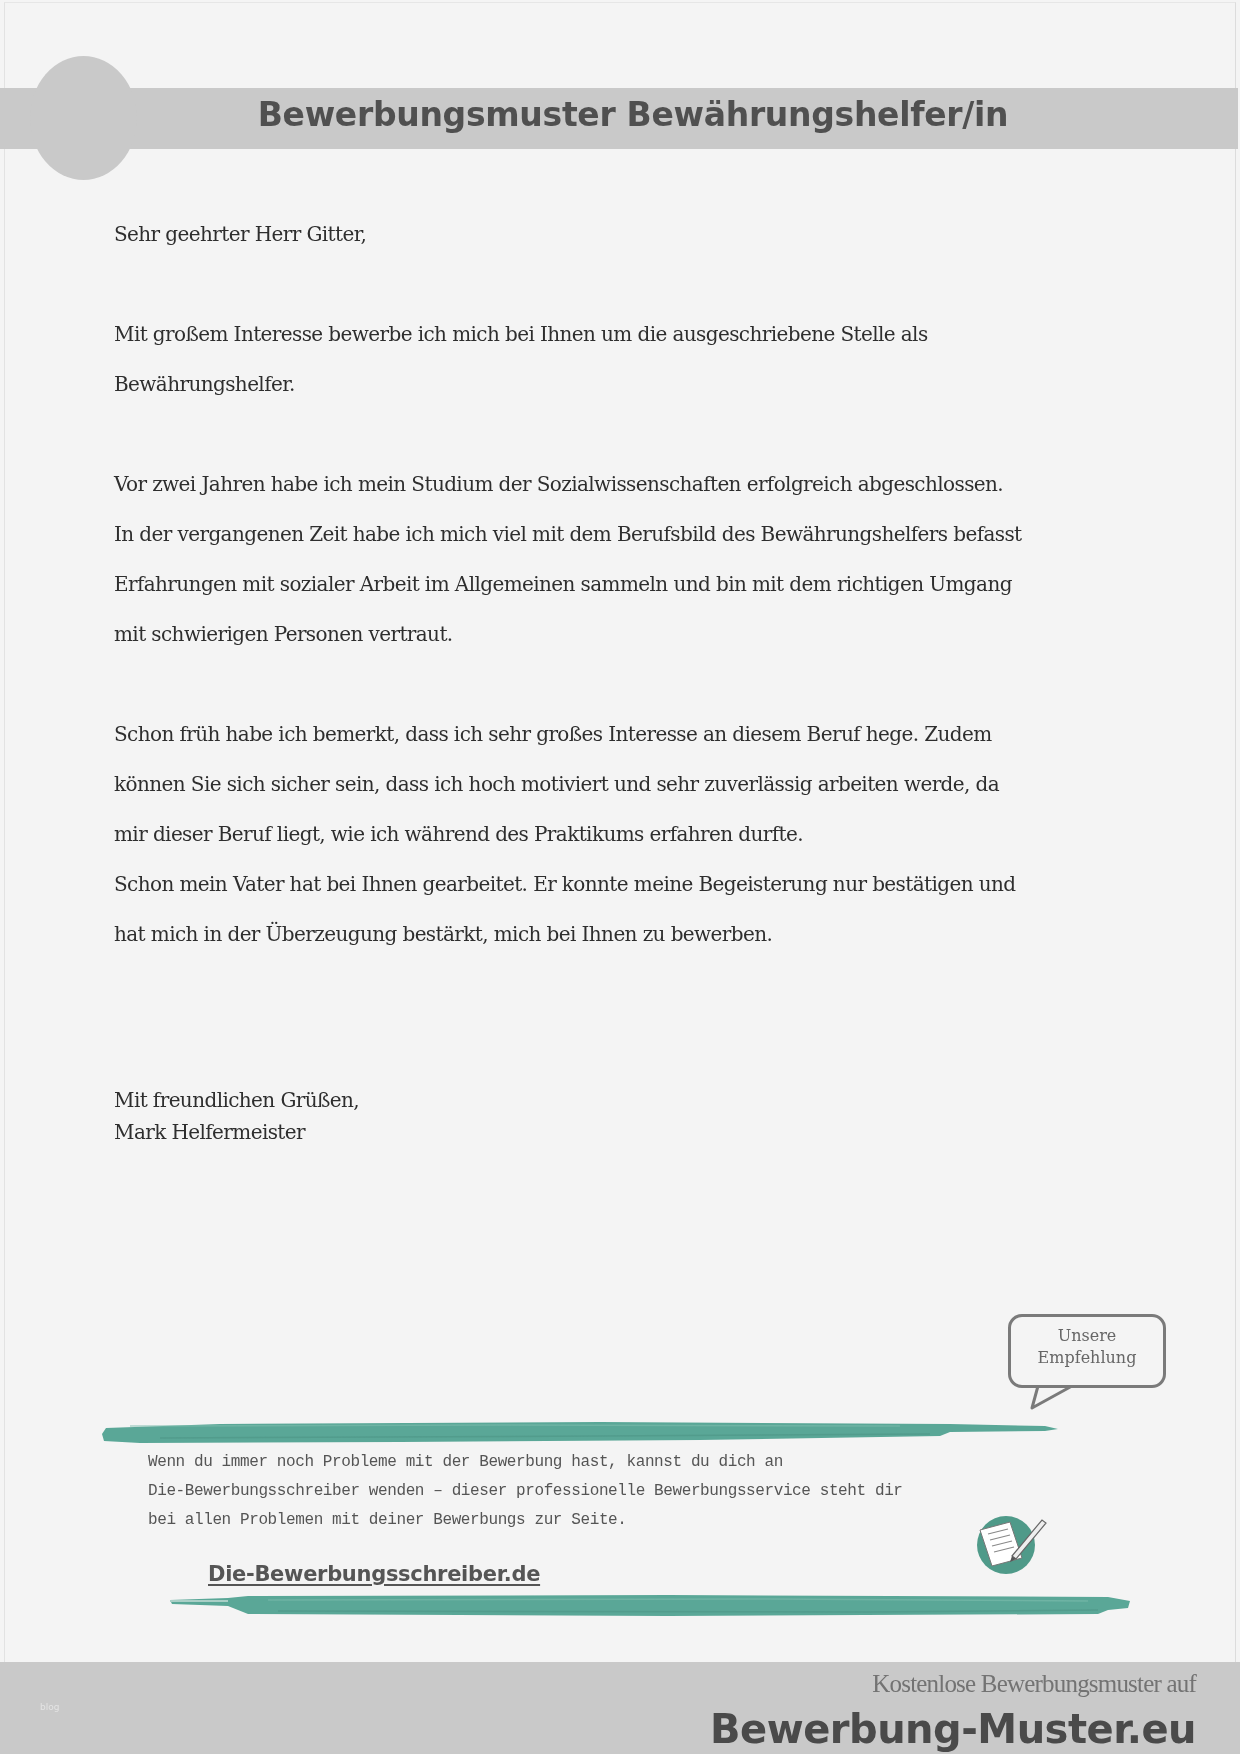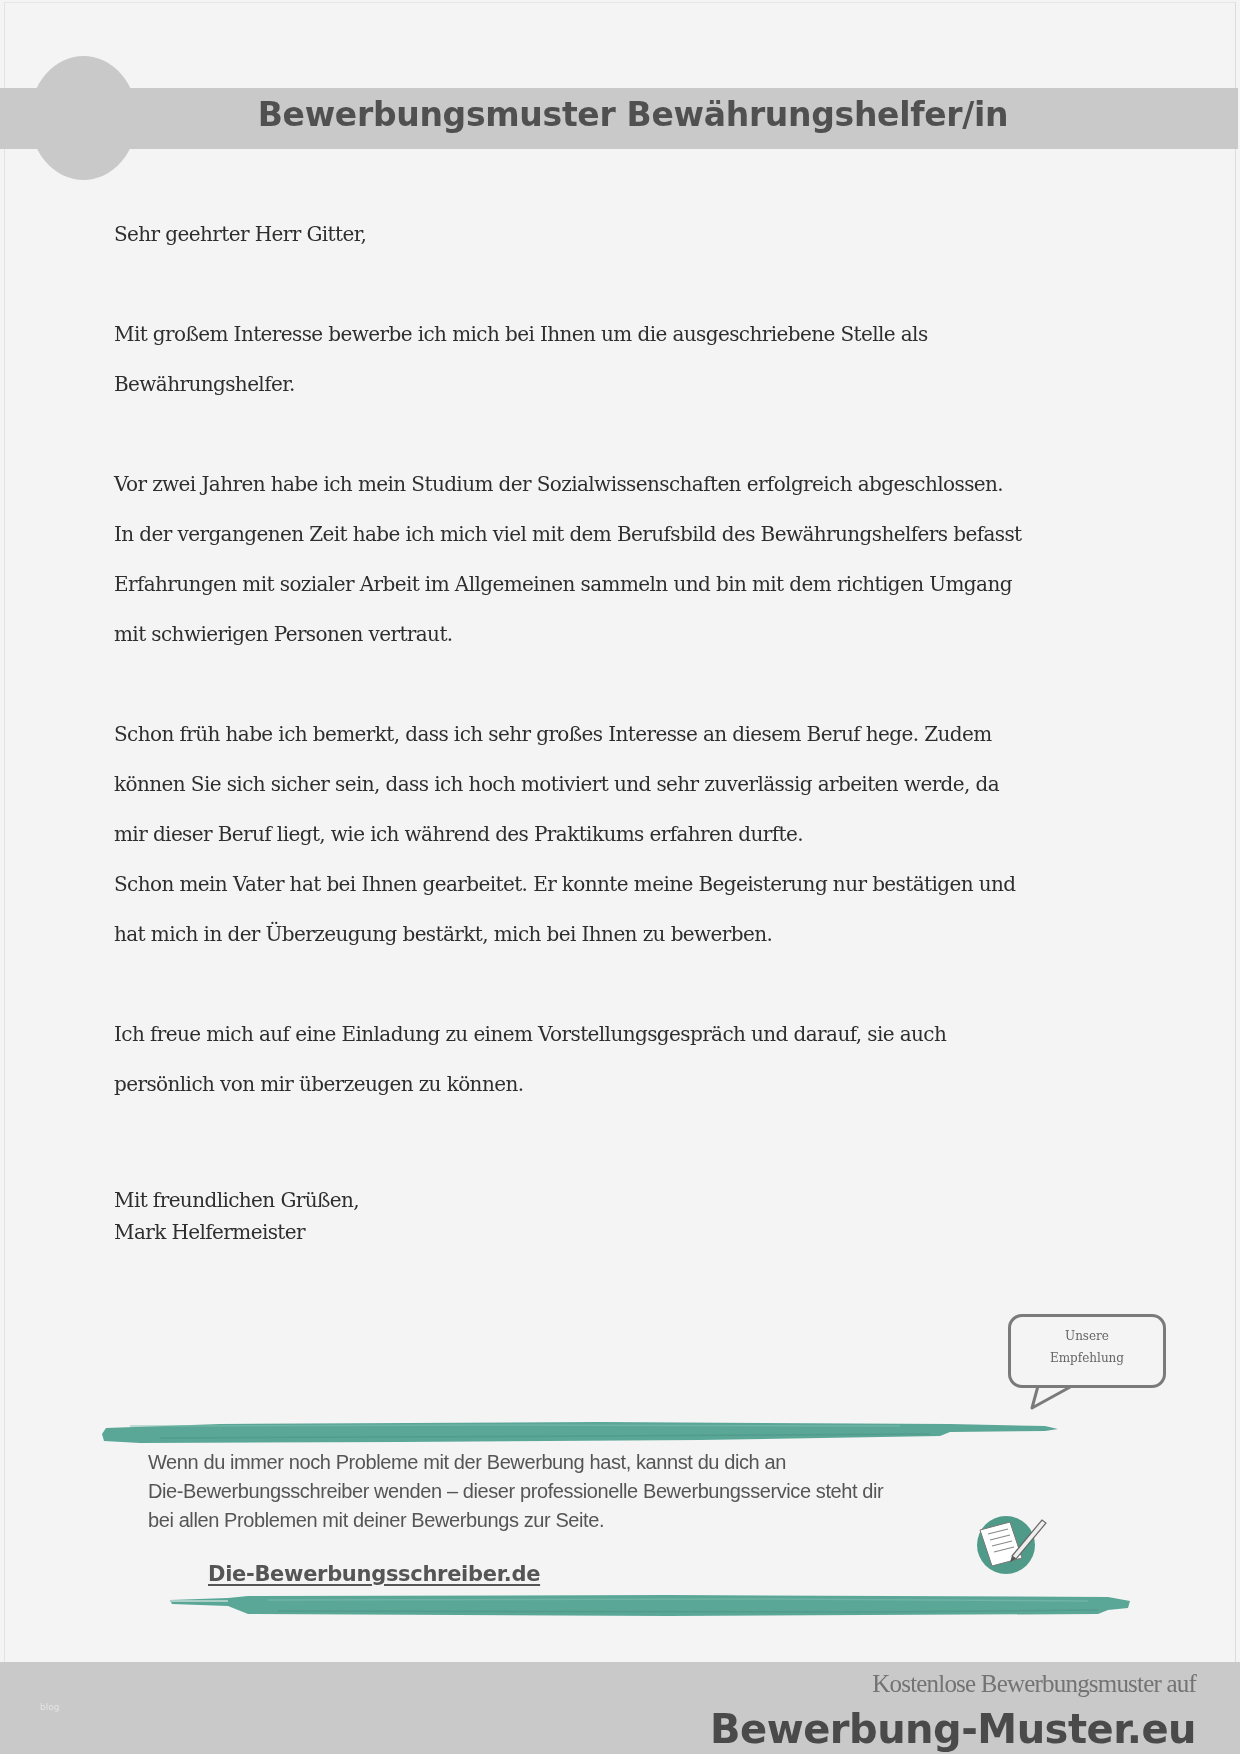"Ich freue mich auf eine" div { html: <div> <div>Ich freue mich auf eine Einladung zu einem Vorstellungsgespräch und darauf, sie auch</div> <div>persönlich von mir überzeugen zu können.</div> </div> -> none }
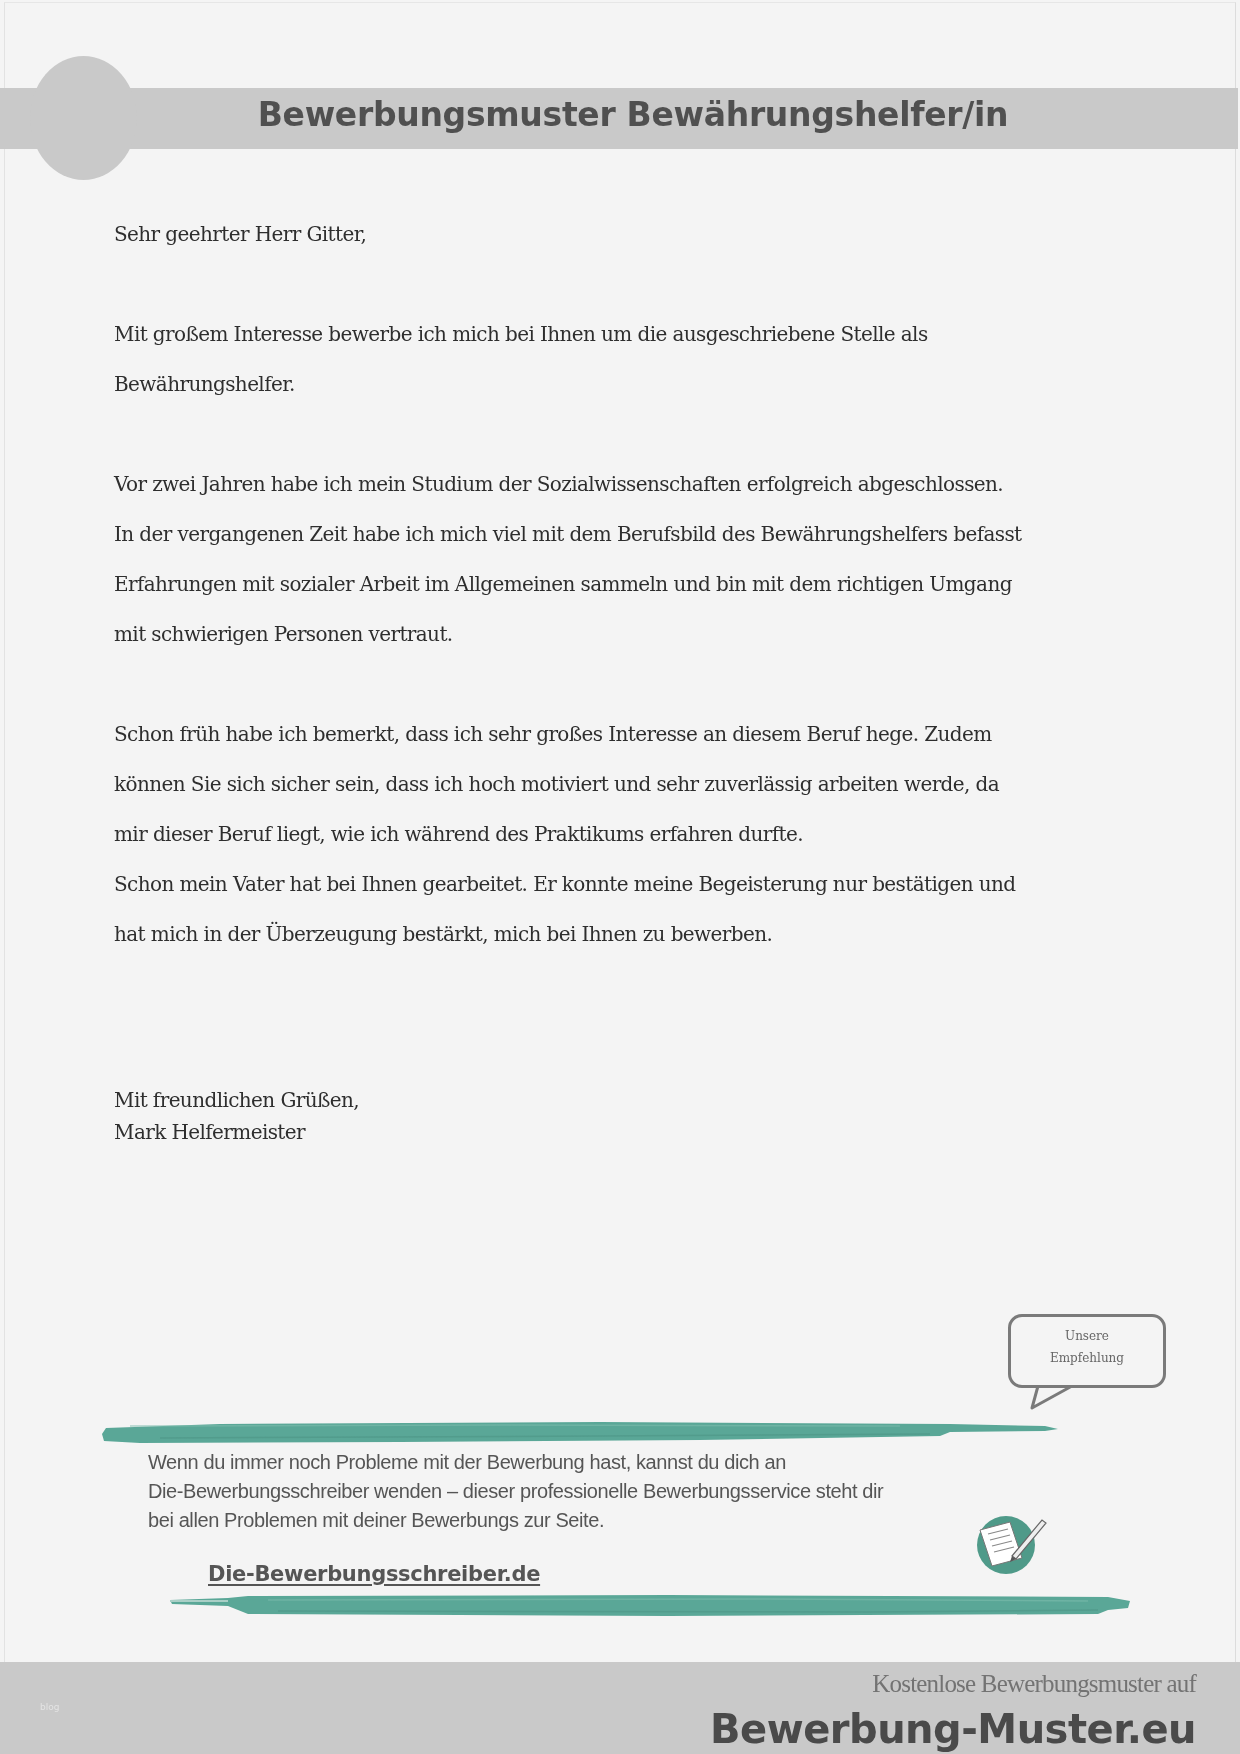"Unsere" .bubble { font-size: 12px -> 16px }
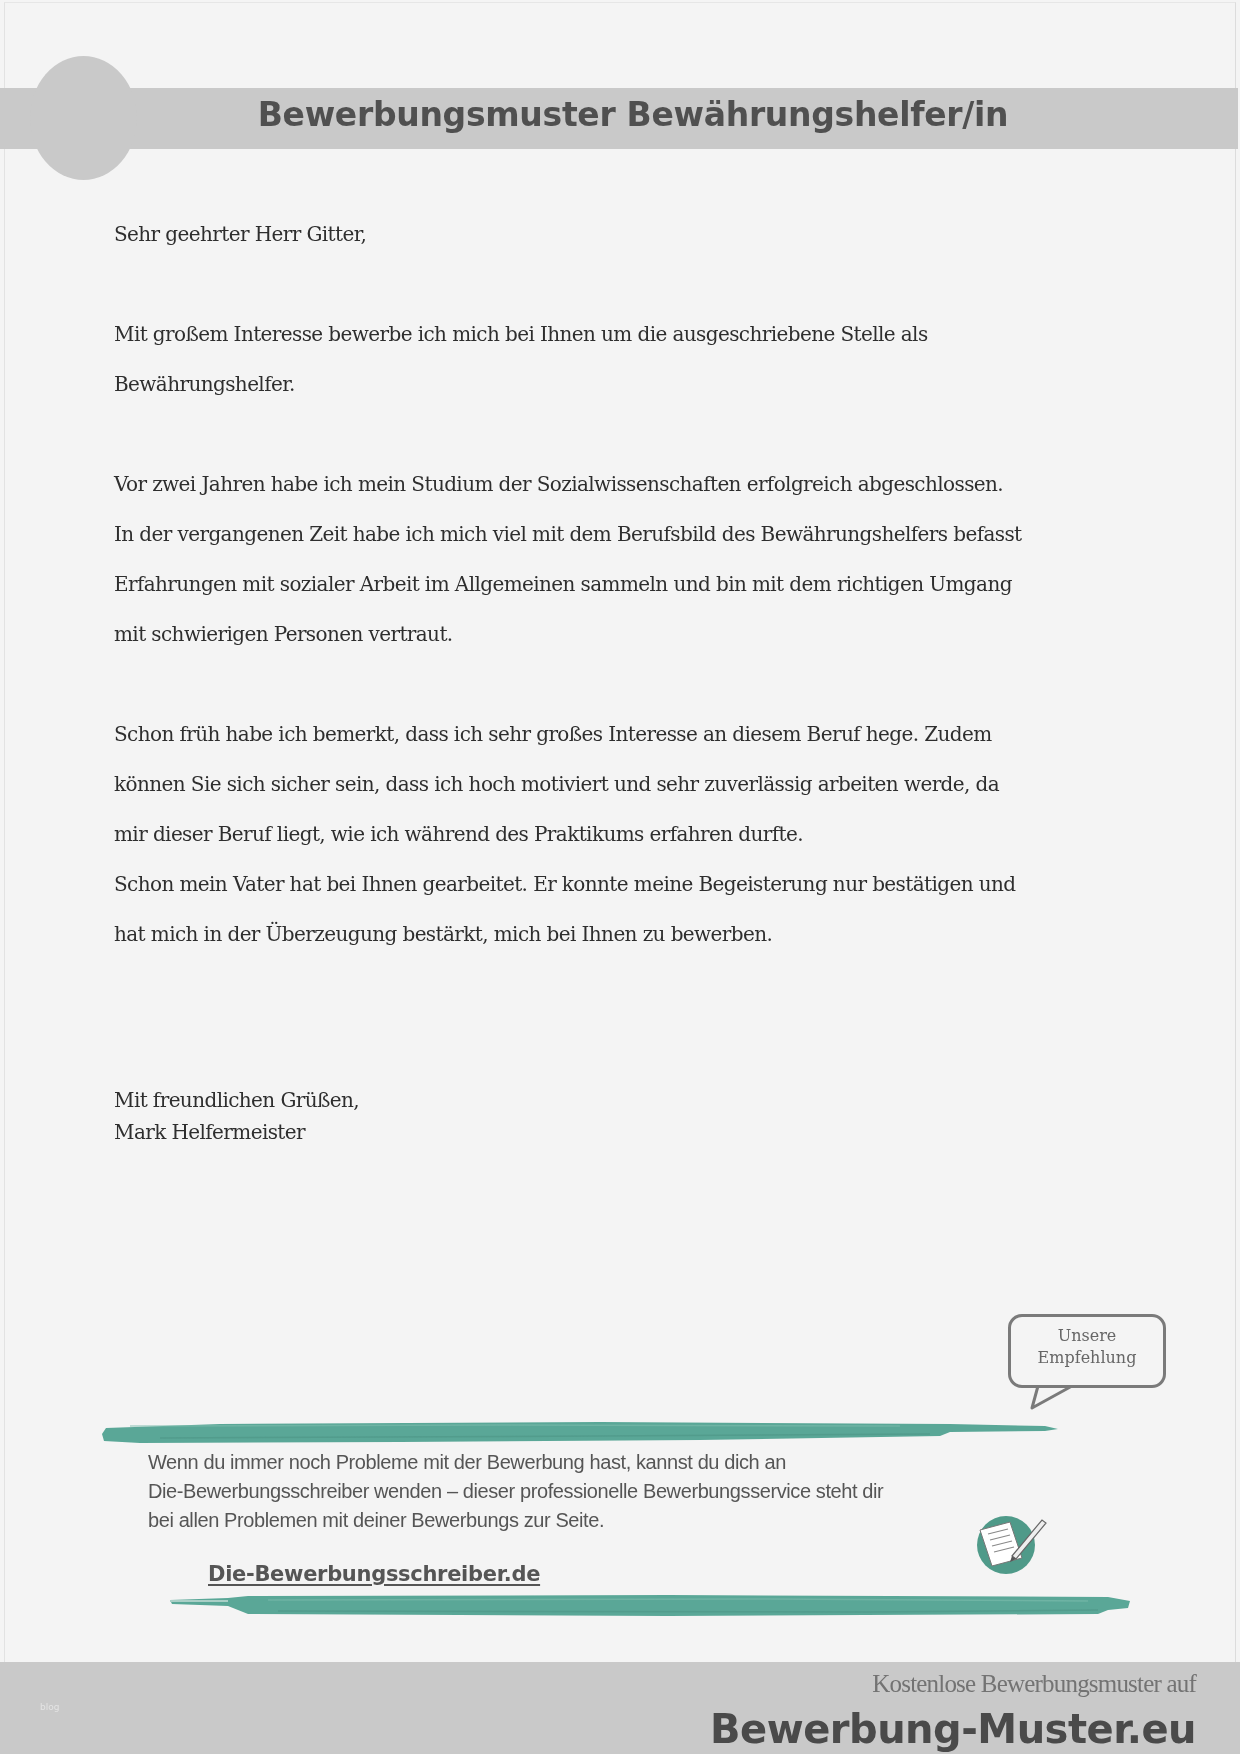"Wenn du immer noch Probleme" .promo { font-family: Liberation Sans, sans-serif -> Liberation Mono, monospace; font-size: 20px -> 16px }
